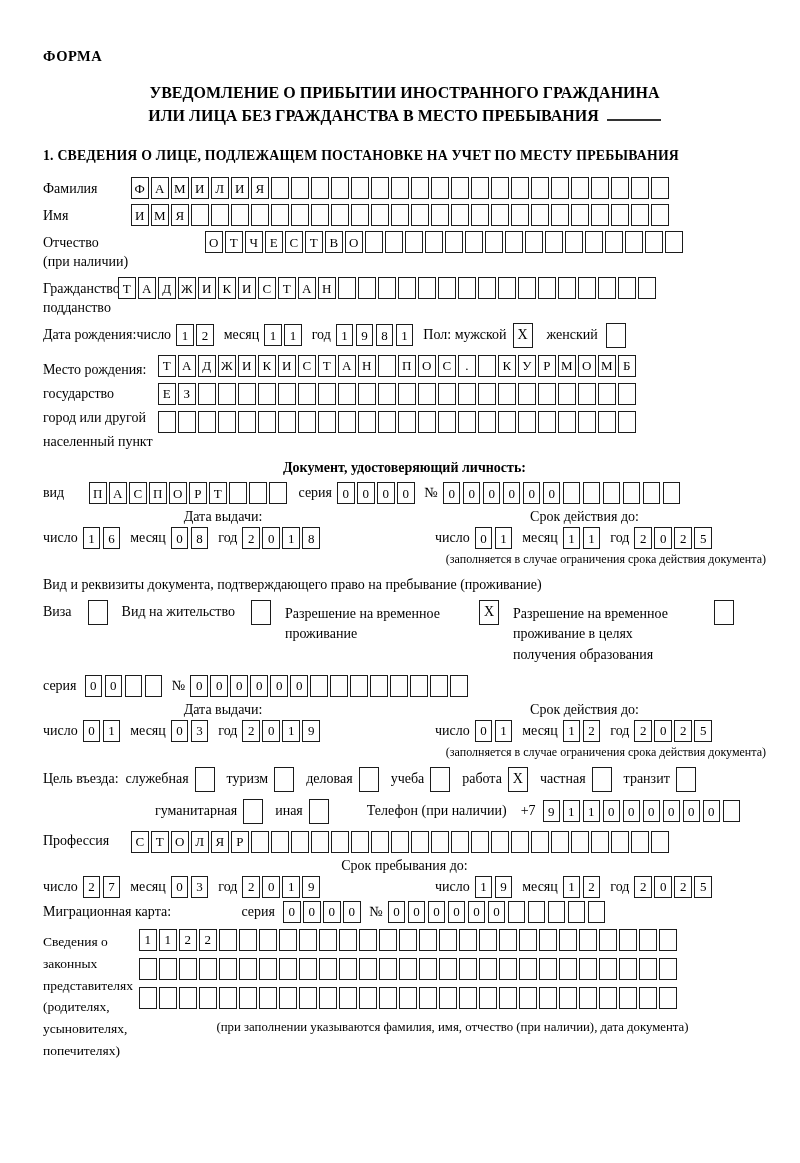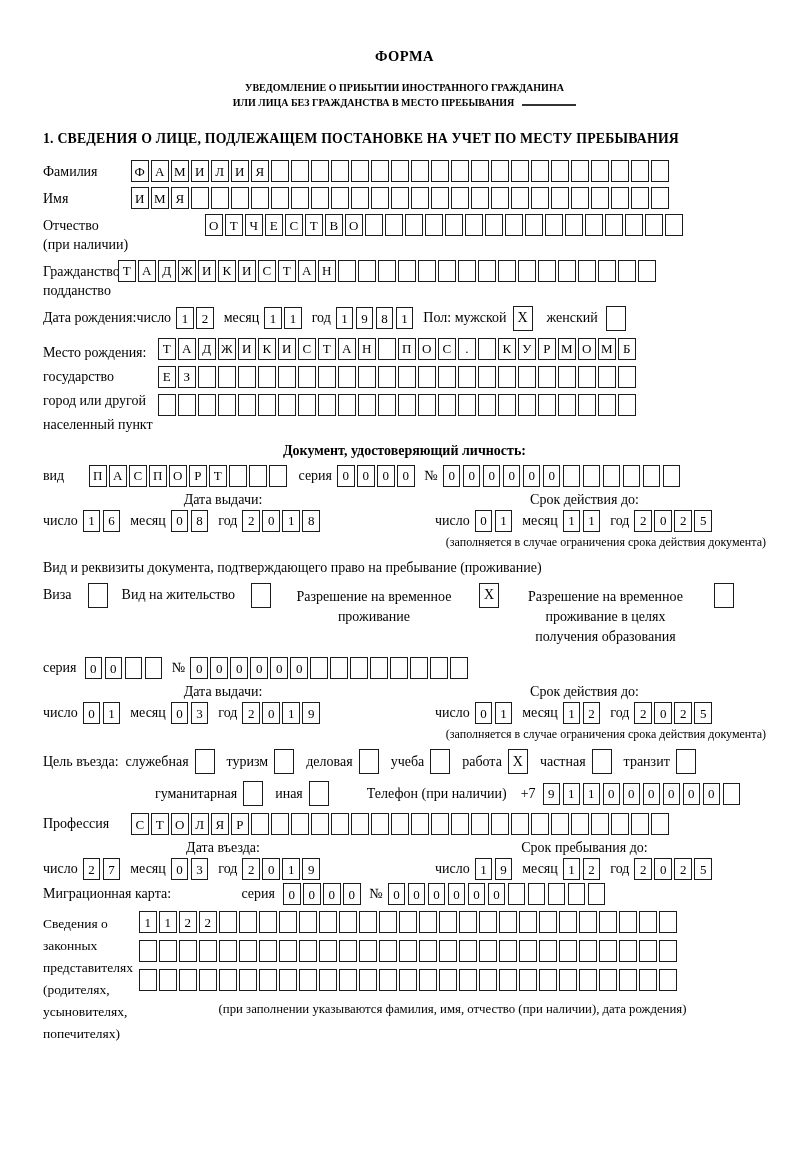"ФОРМА" .form-word { text-align: center -> left }
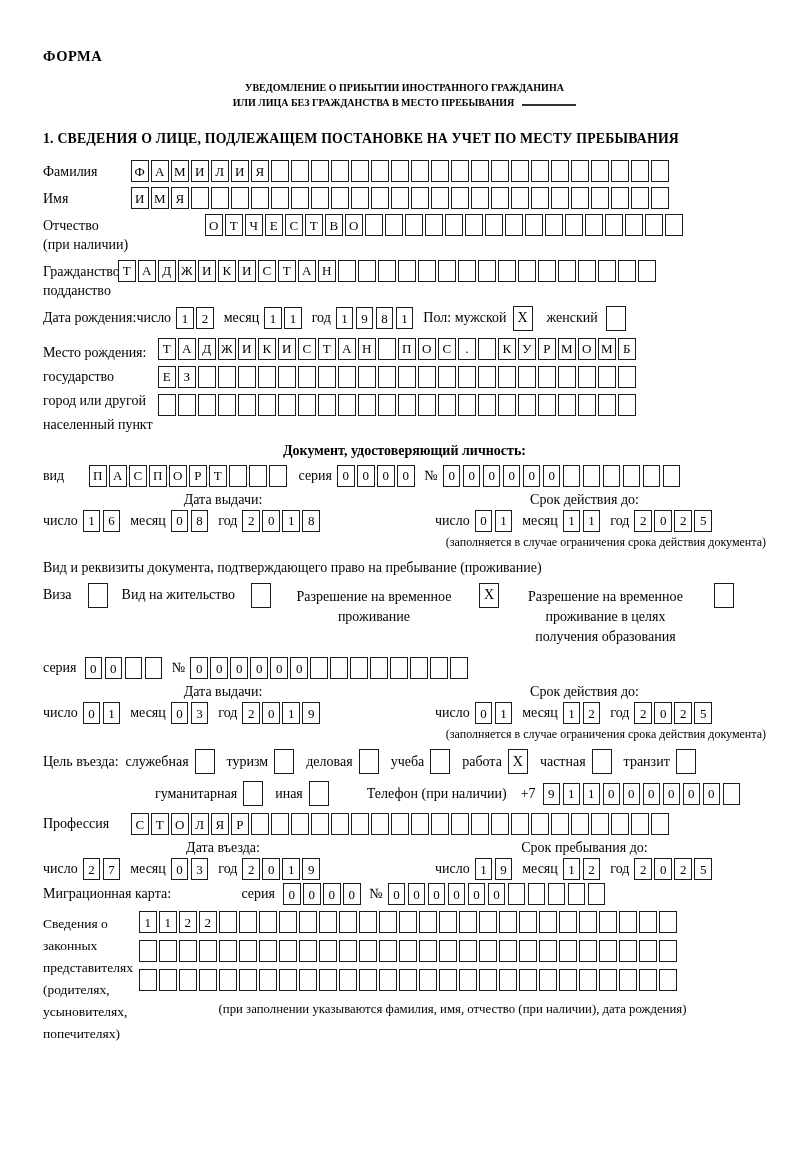"УВЕДОМЛЕНИЕ О ПРИБЫТИИ ИНОСТРАННОГО" .title { font-size: 10px -> 16px }
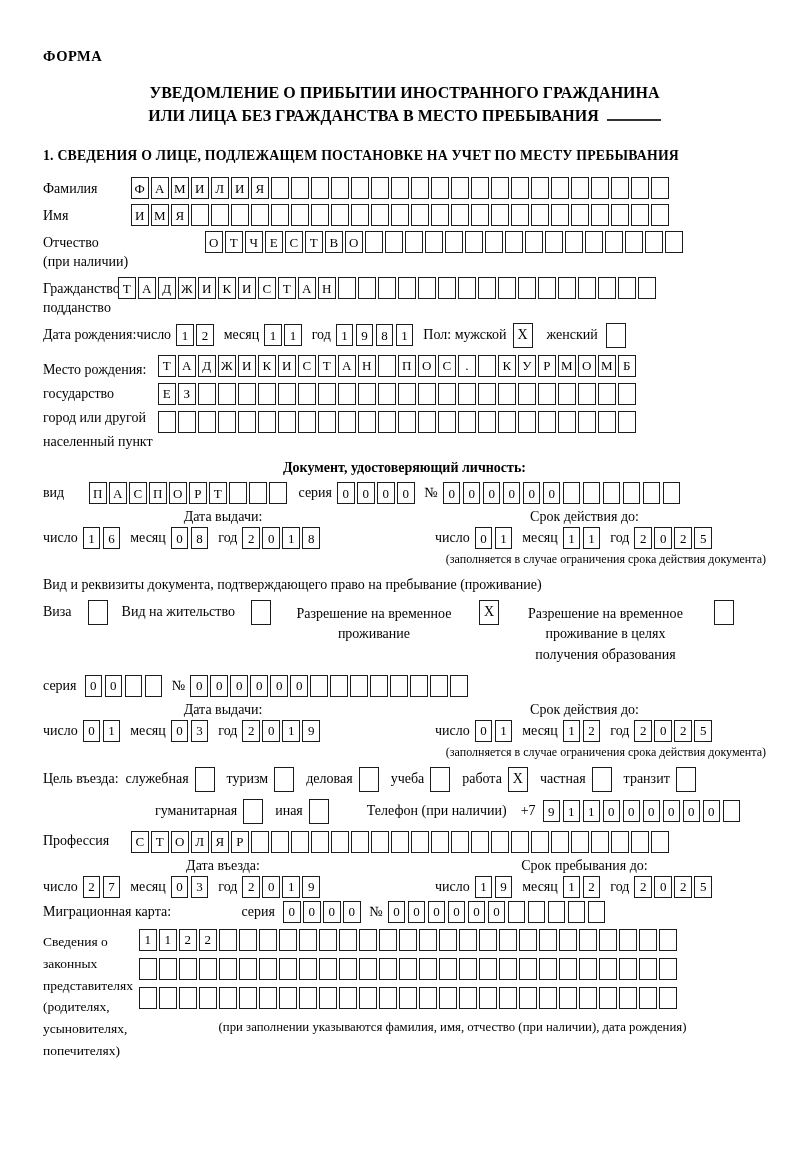"Разрешение на временное проживание" .res-opts .opt .olabel.center { text-align: center -> none }
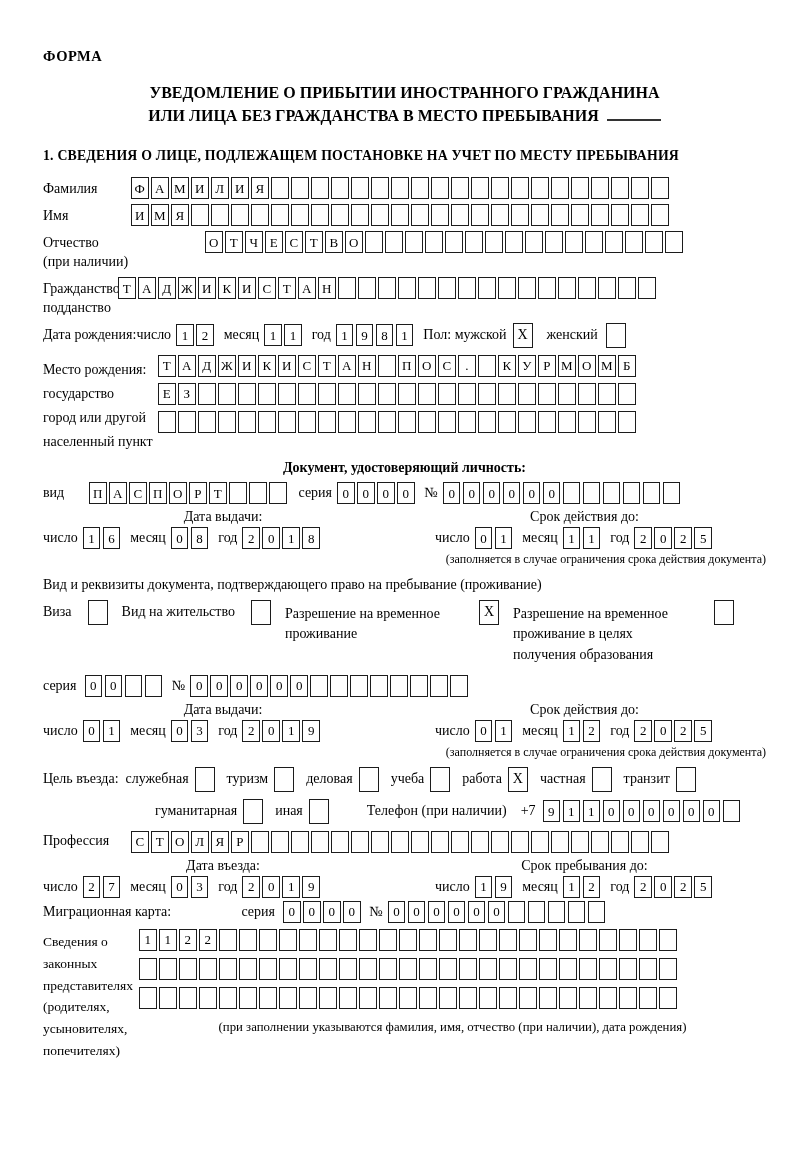"Дата въезда:" span.h1 { html: <span>Дата въезда:</span> -> none }
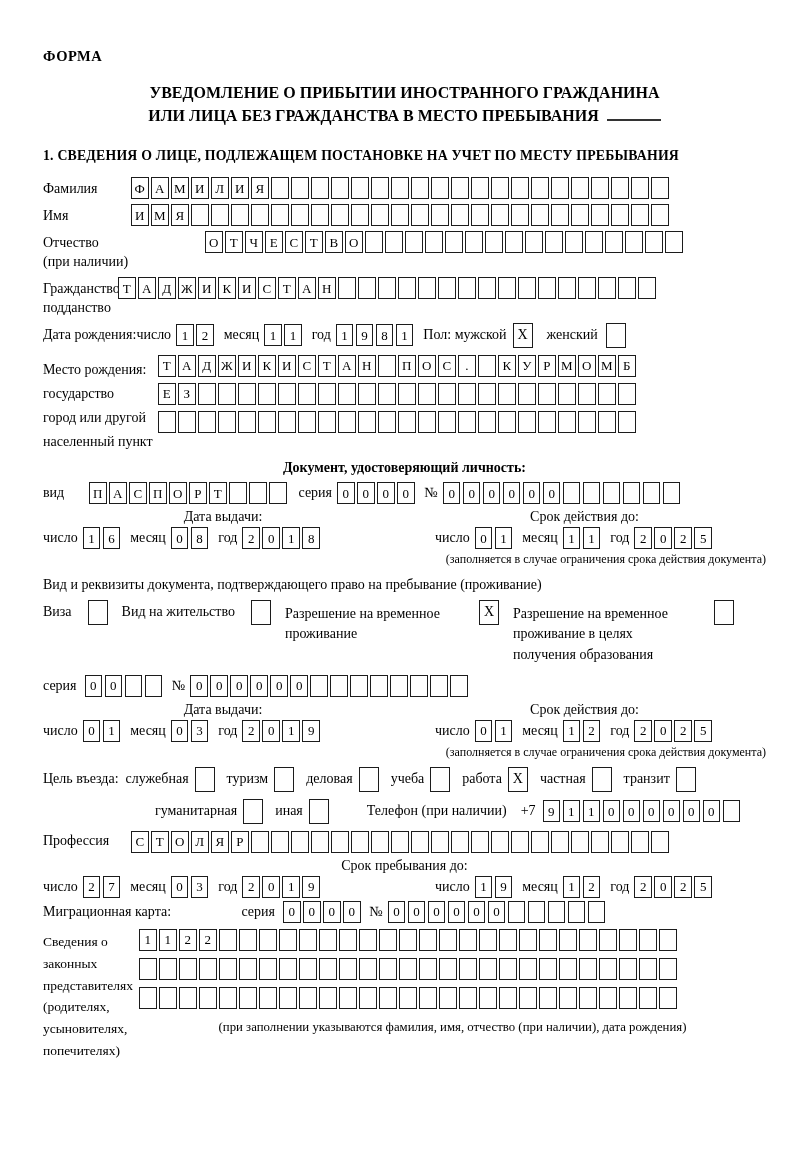"(при заполнении указываются фамилия," div.rep-note { text: рождения -> документа }
